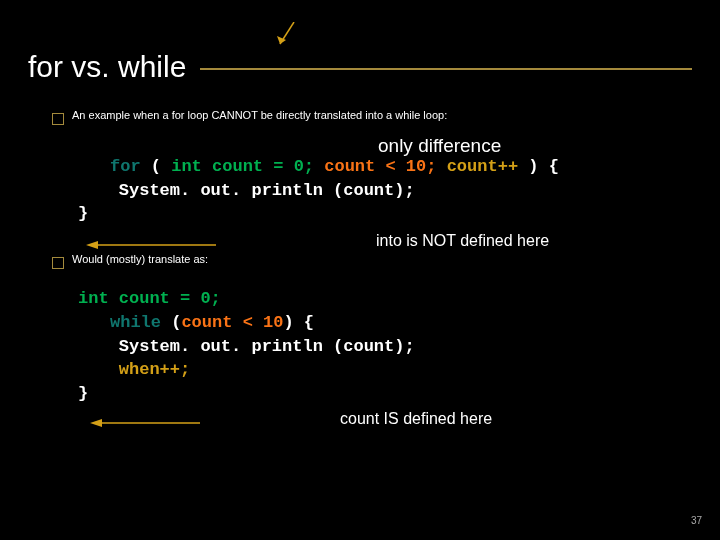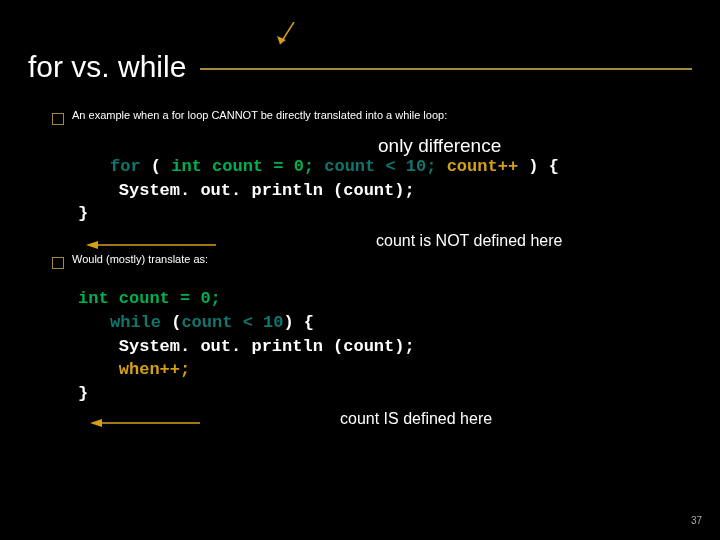"count < 10;" .cnd { color: #0f766e -> #f97316 }
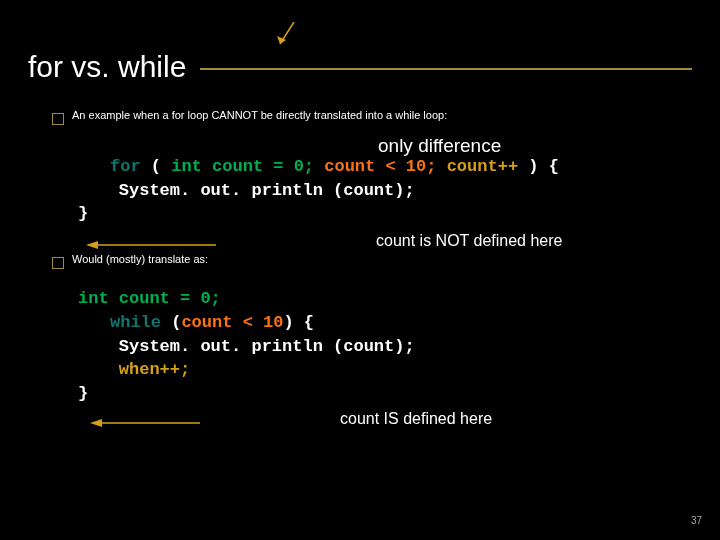"count is NOT defined here" span.ann-not { text: count -> into }
